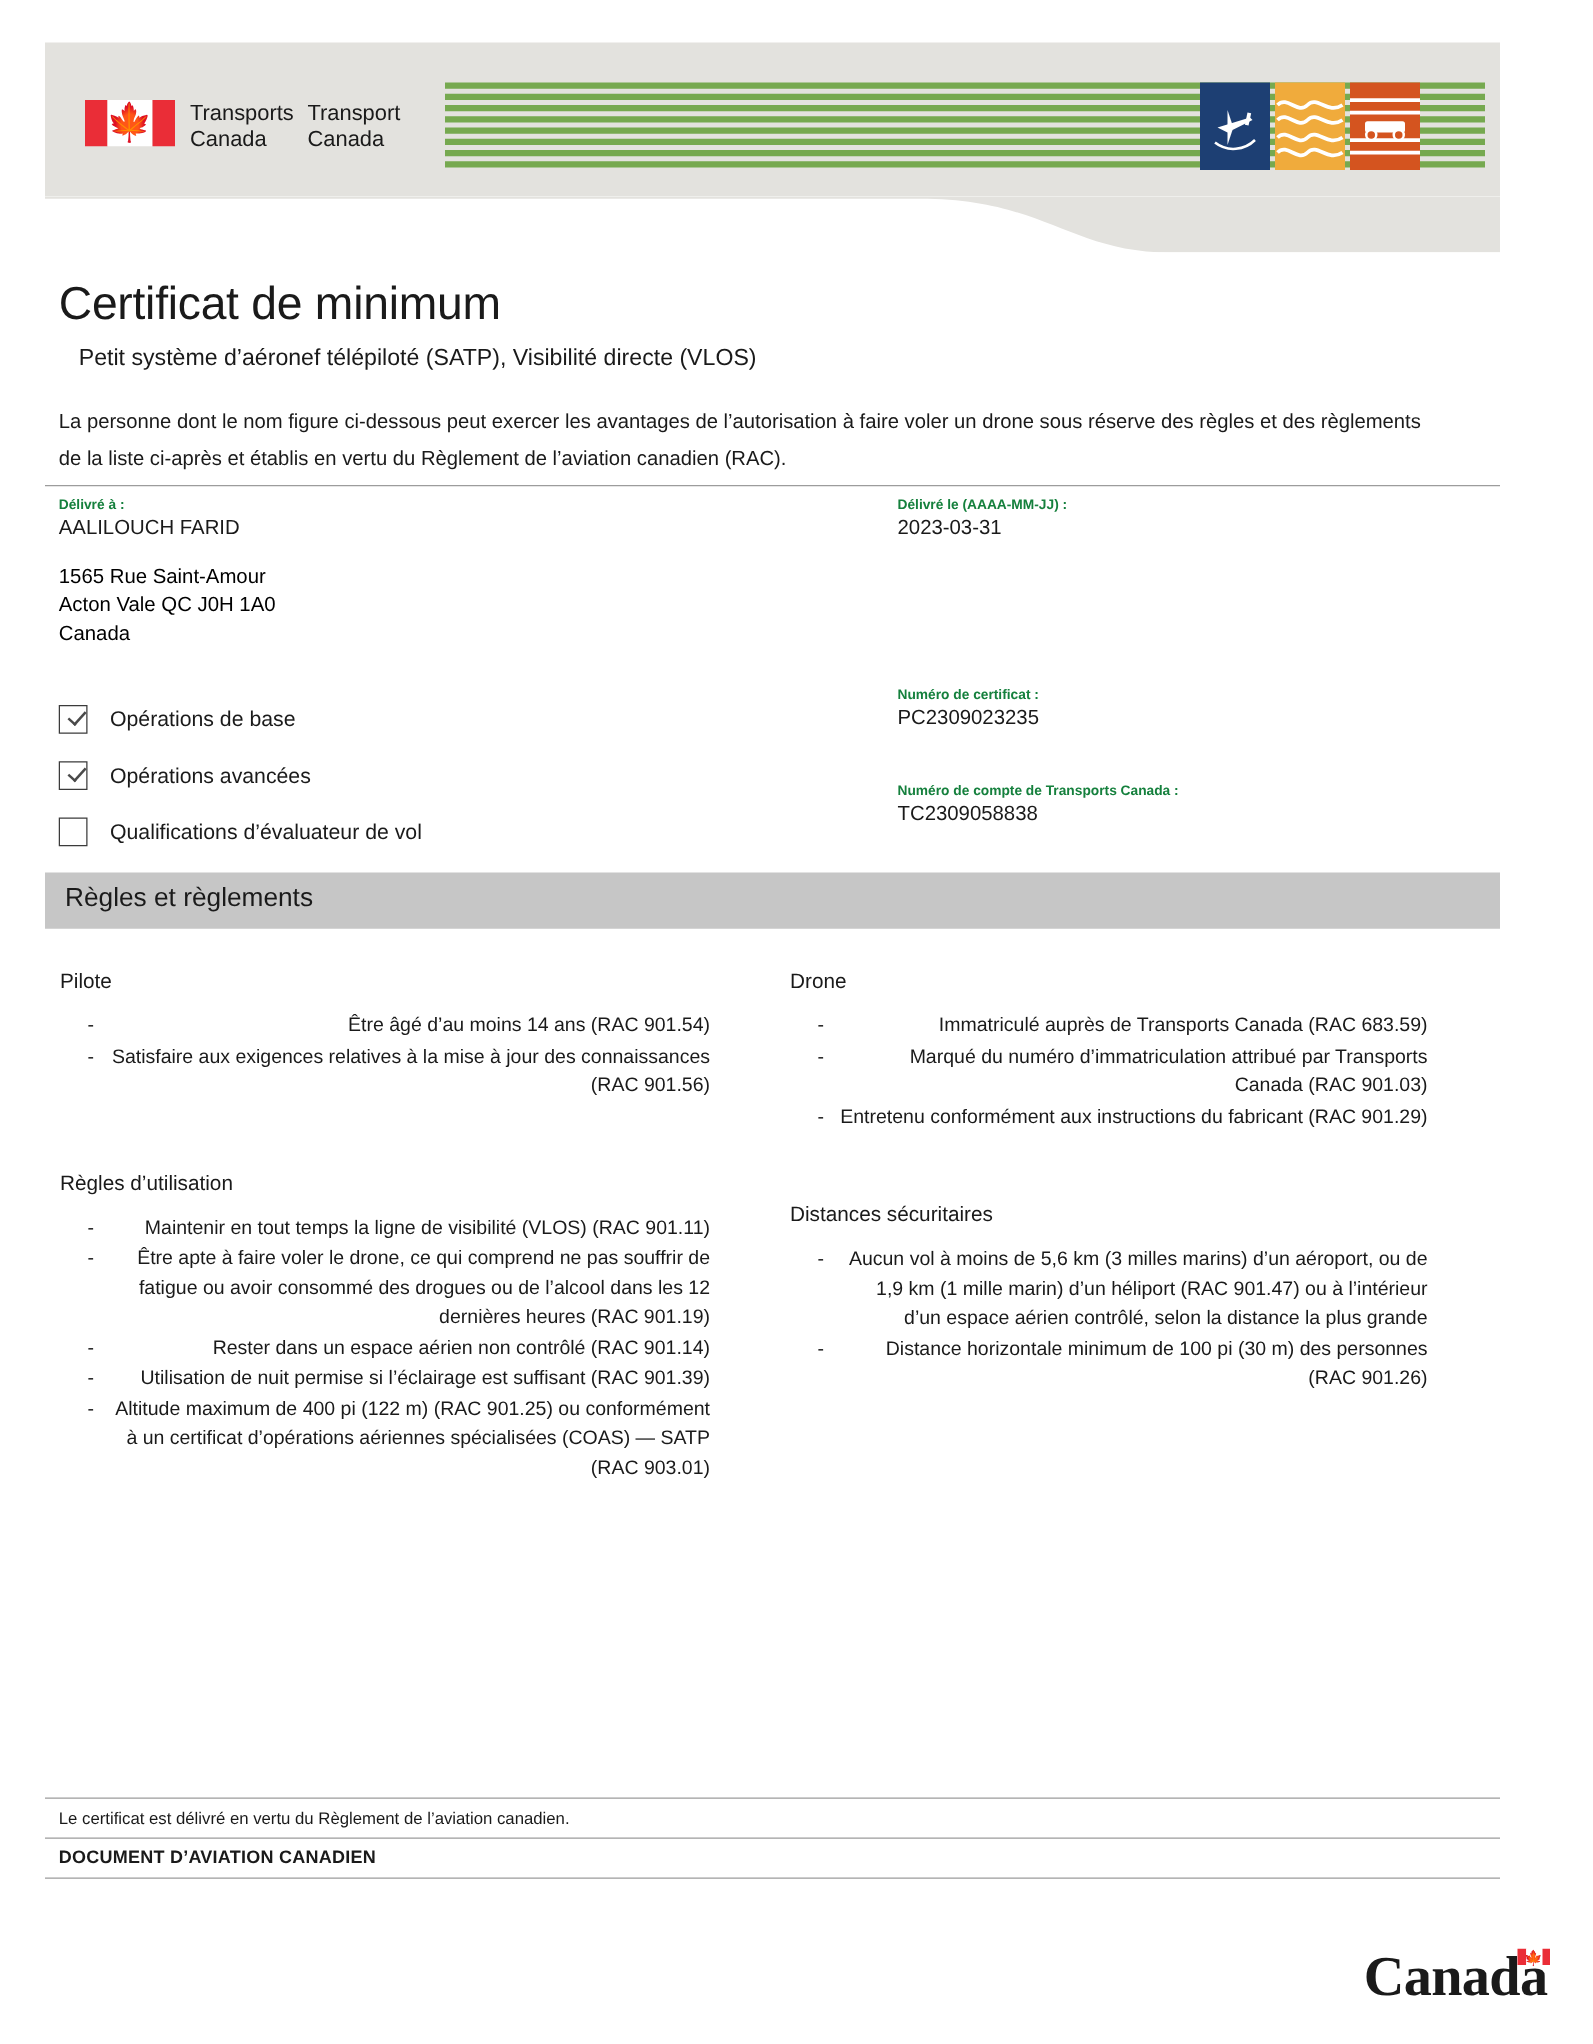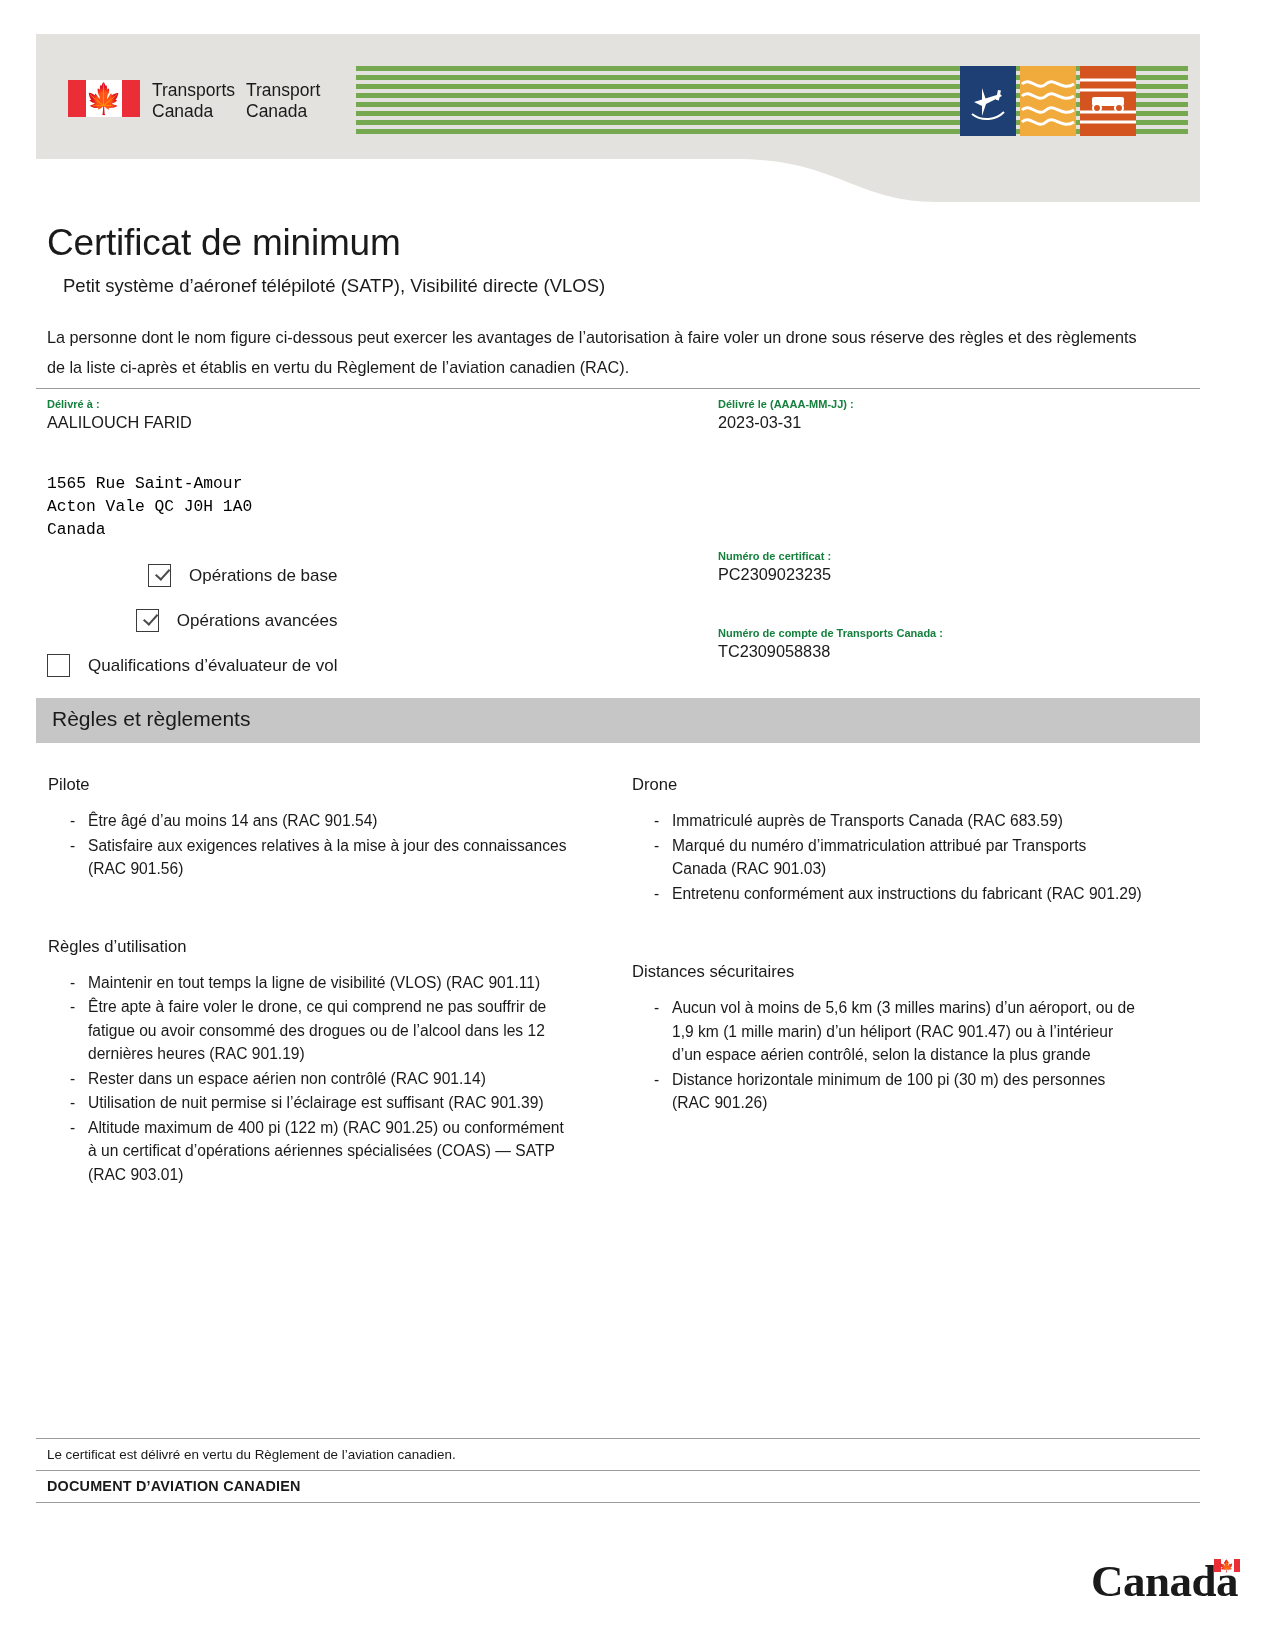"1565 Rue Saint-Amour" .address { font-family: Liberation Mono, monospace -> none; top: 472px -> 450px }
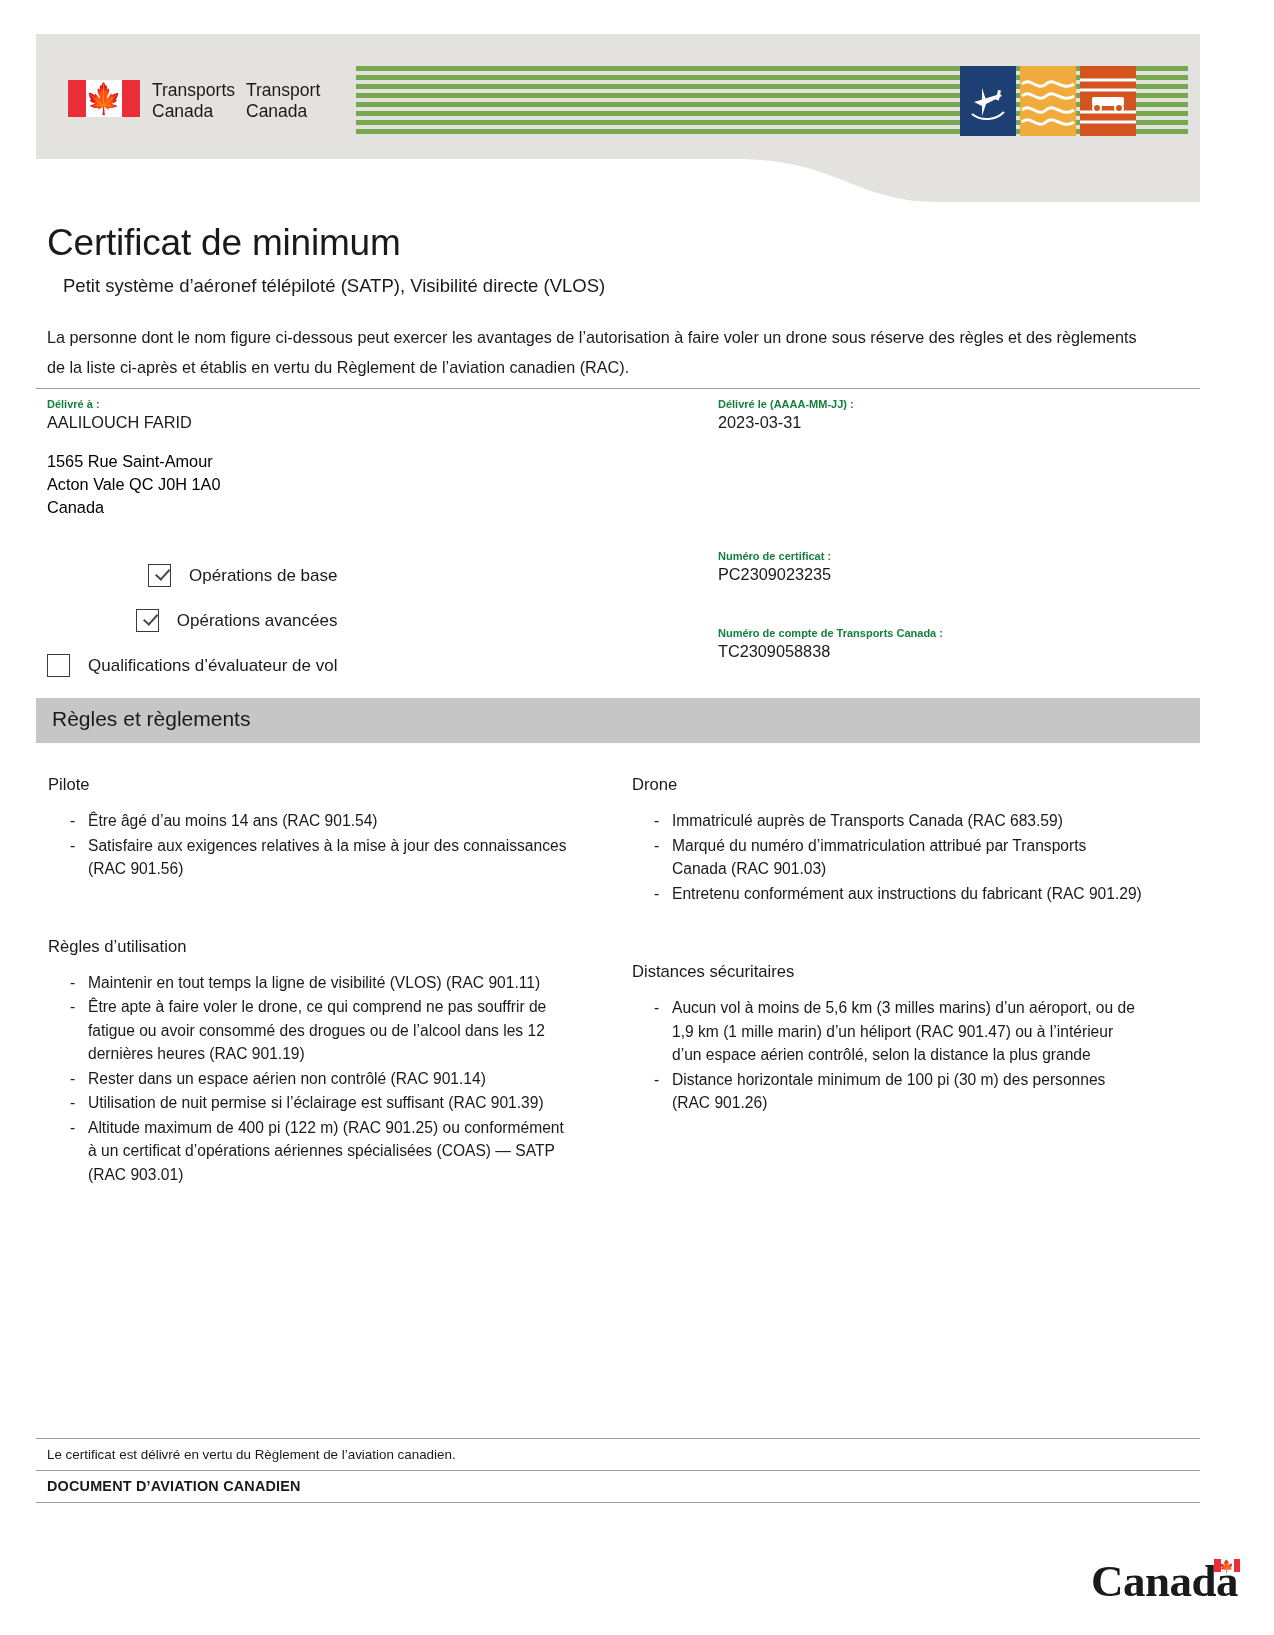"Opérations de base" .check-row { justify-content: flex-end -> none }
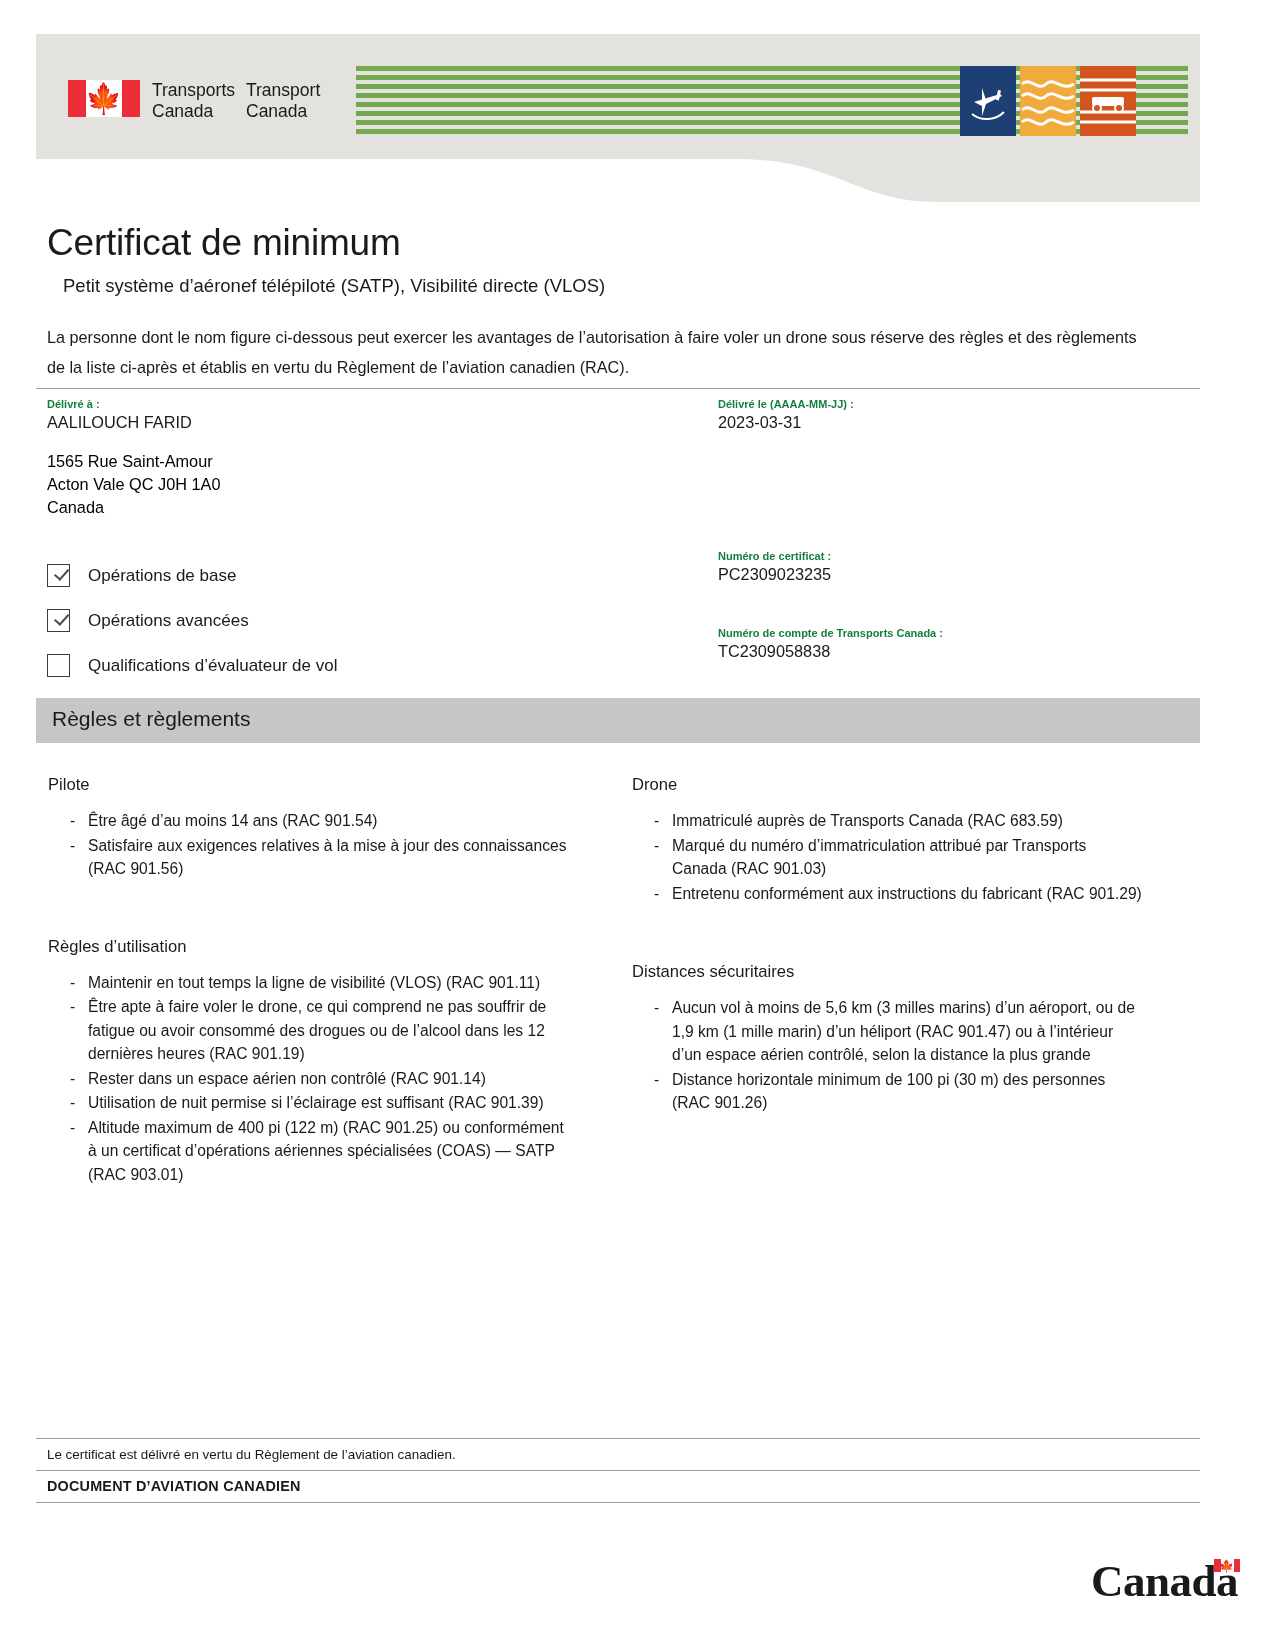"Être âgé d’au moins 14" ul.dash li { text-align: none -> right }
